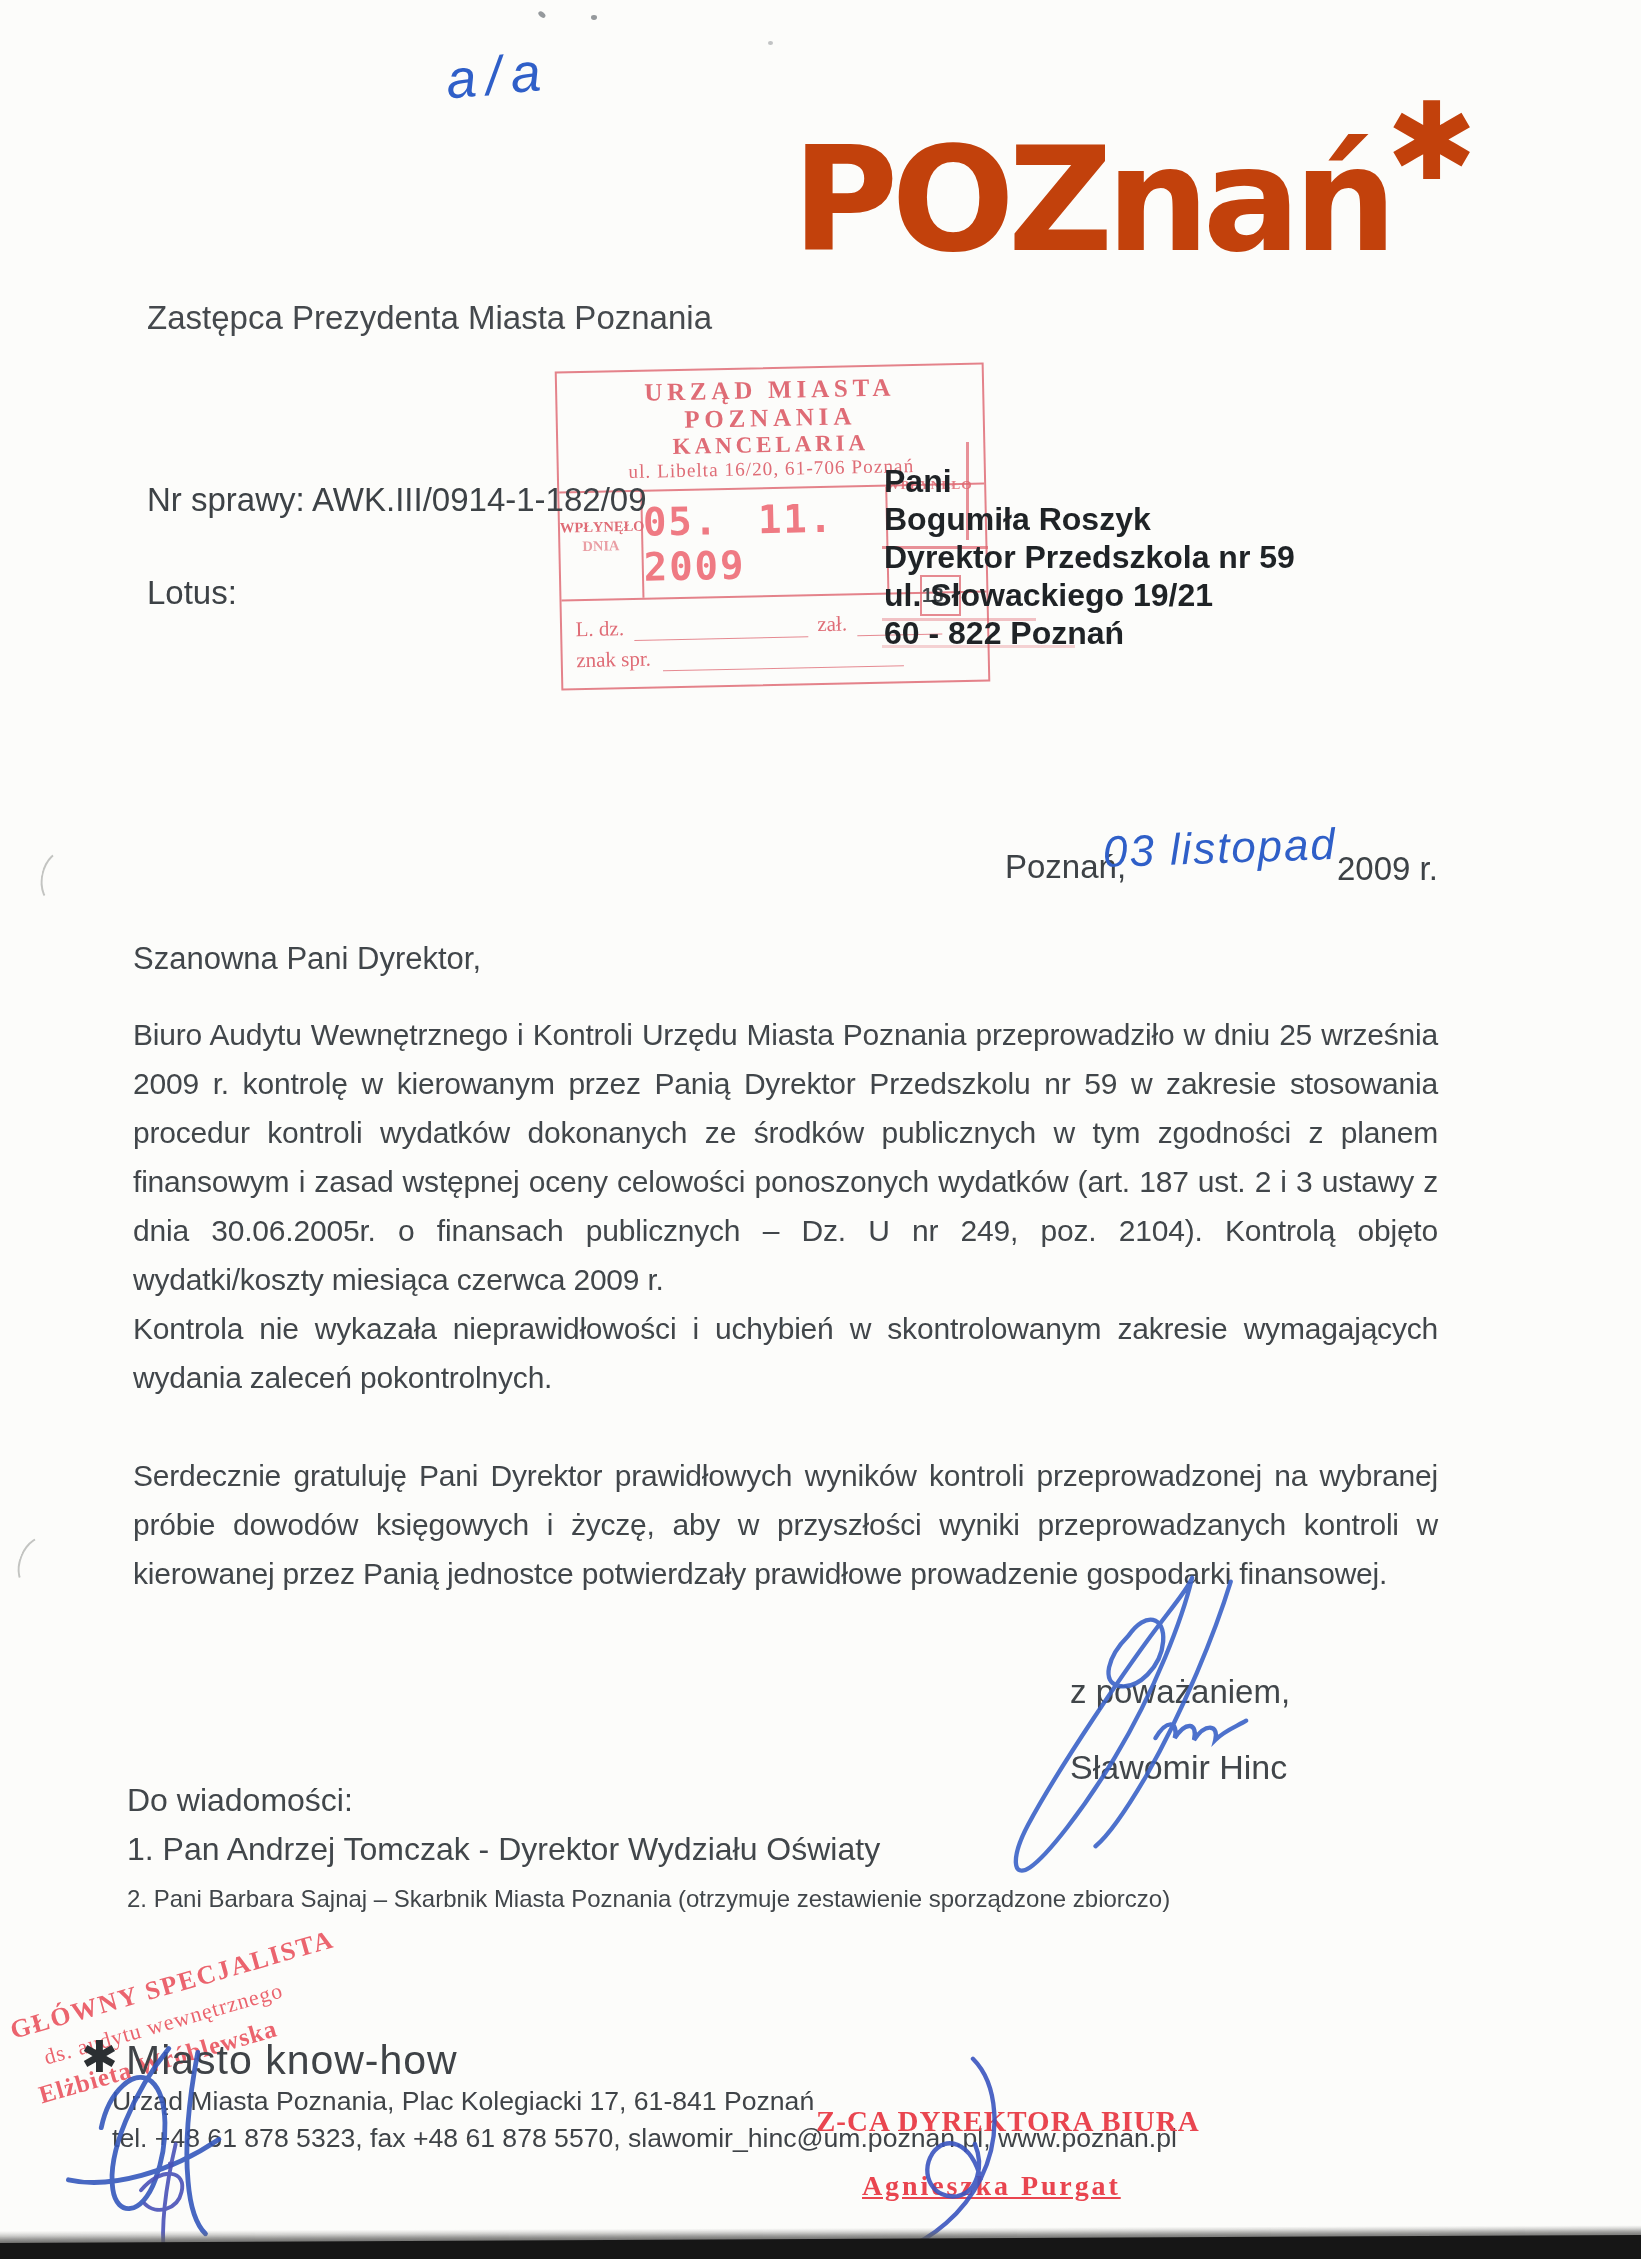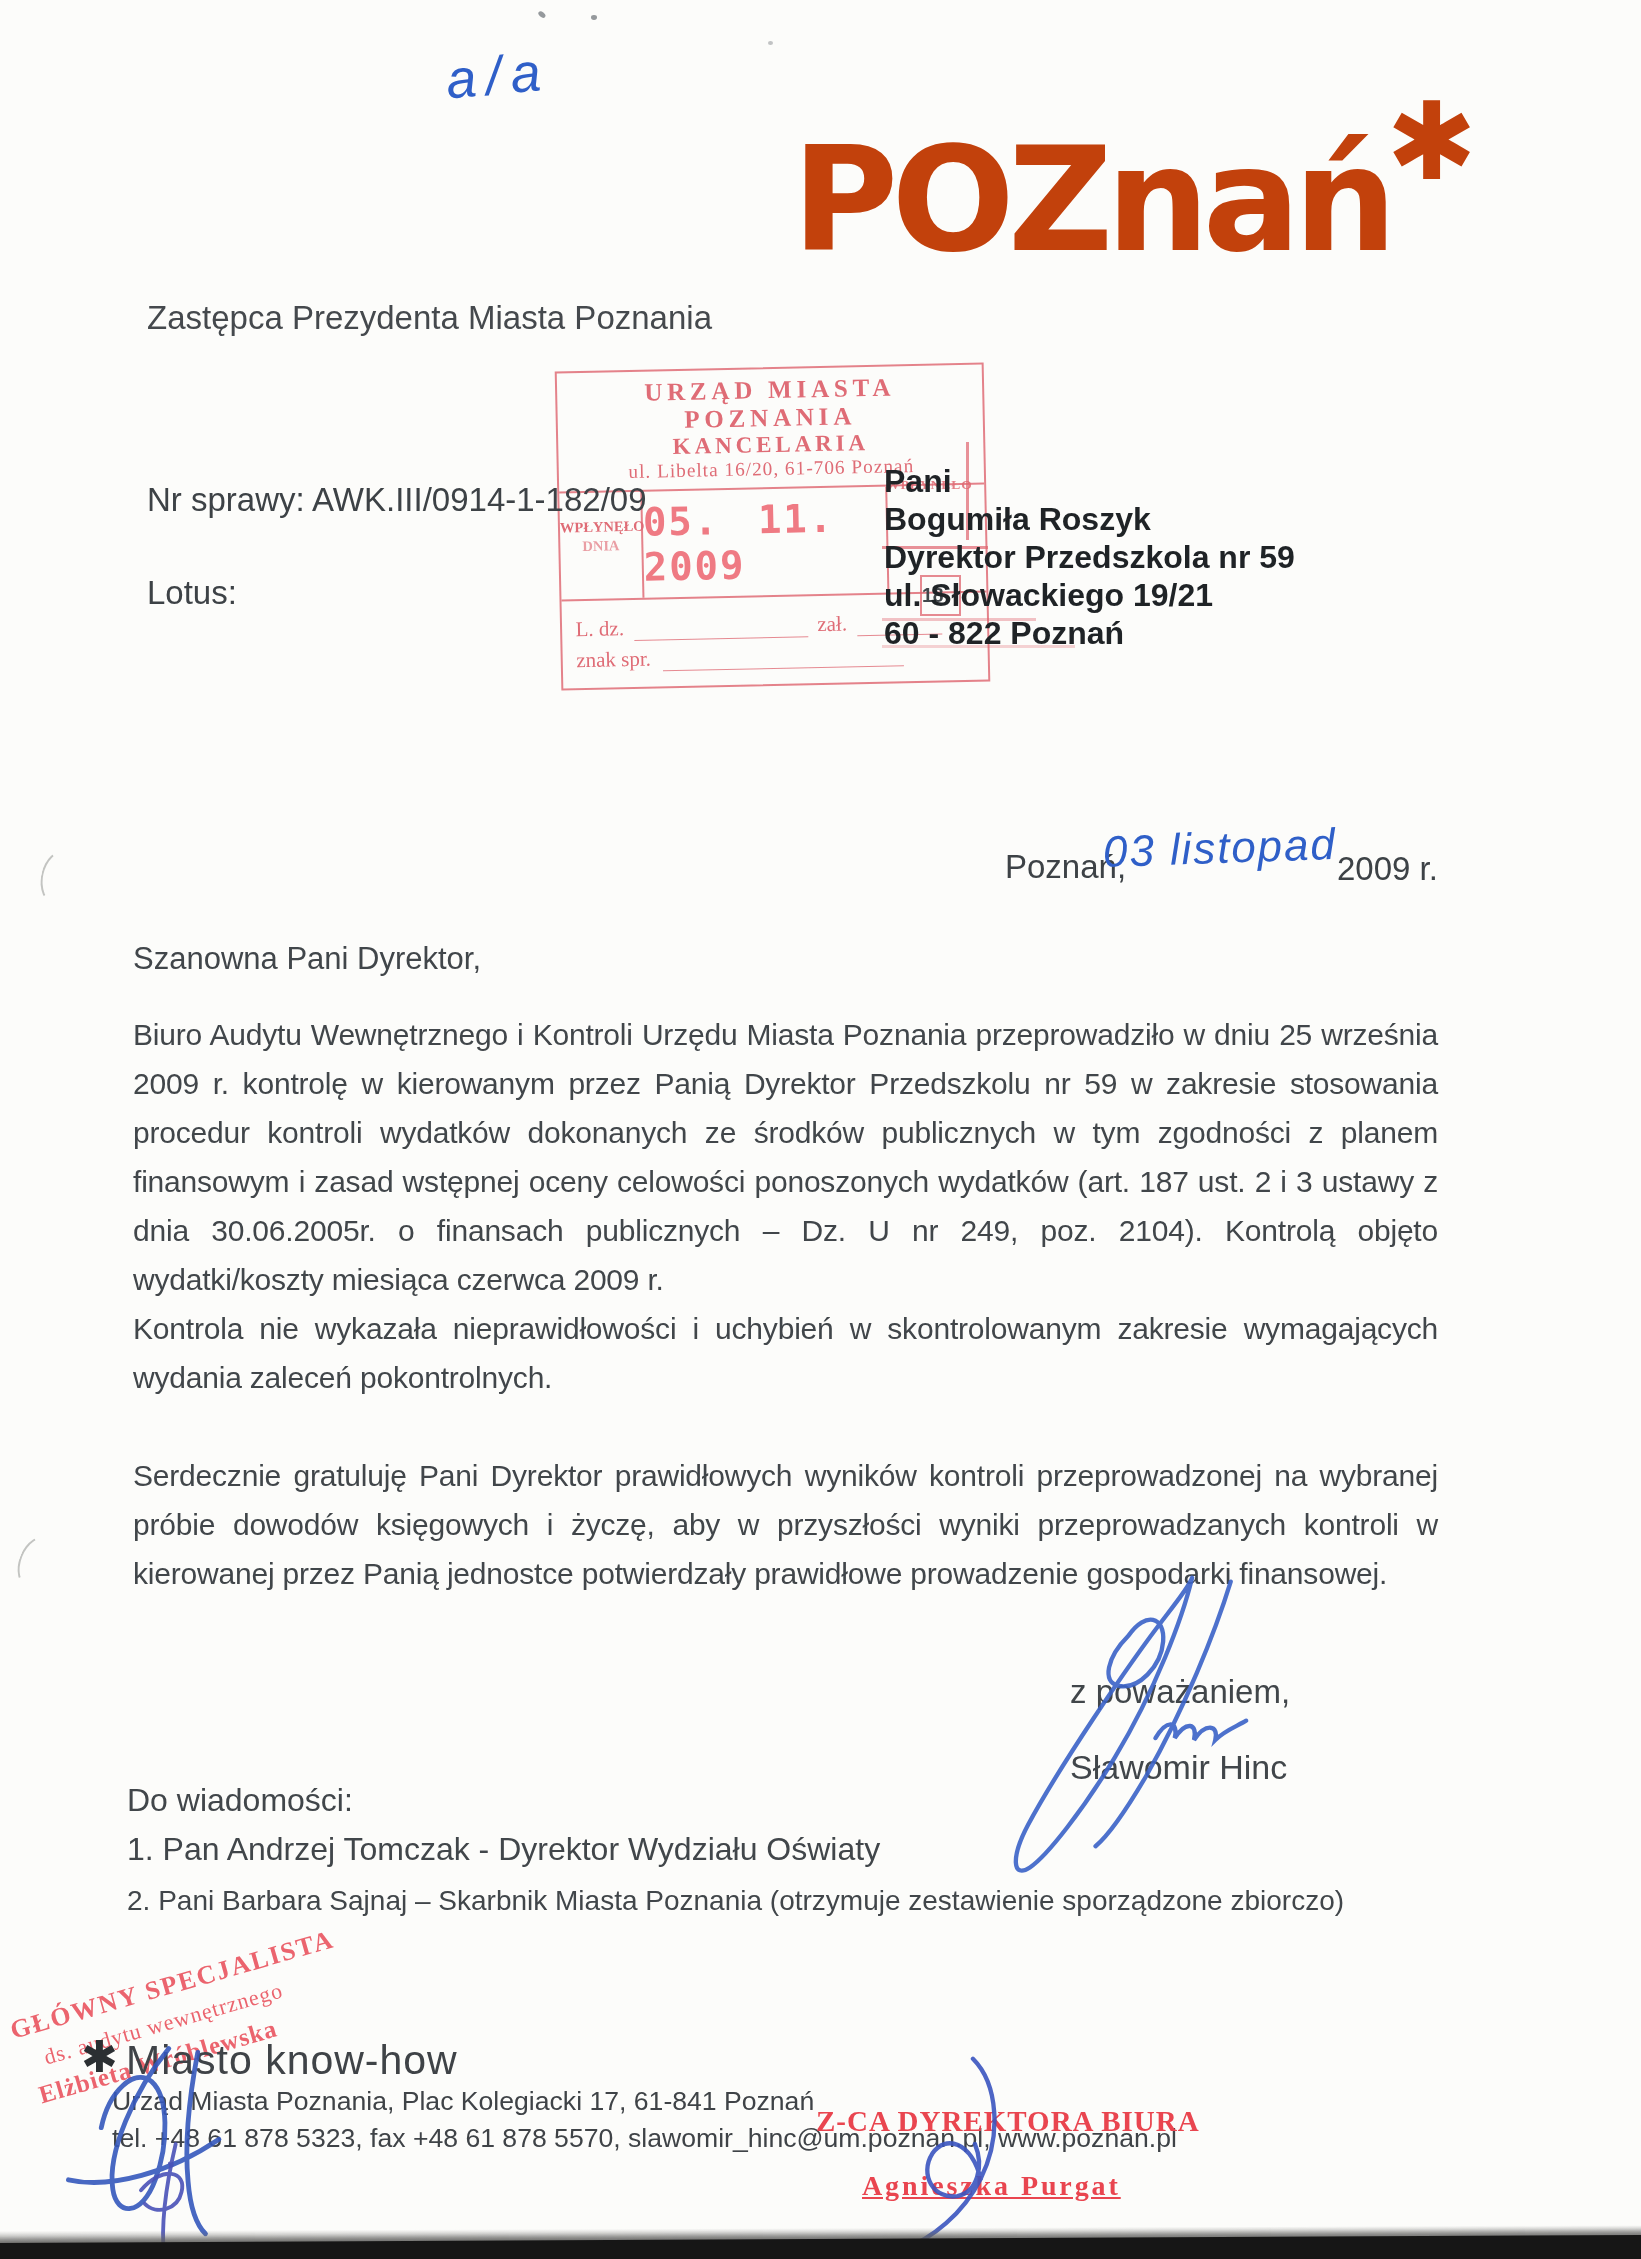"2. Pani Barbara Sajnaj –" .cc-2 { font-size: 28px -> 24px }
